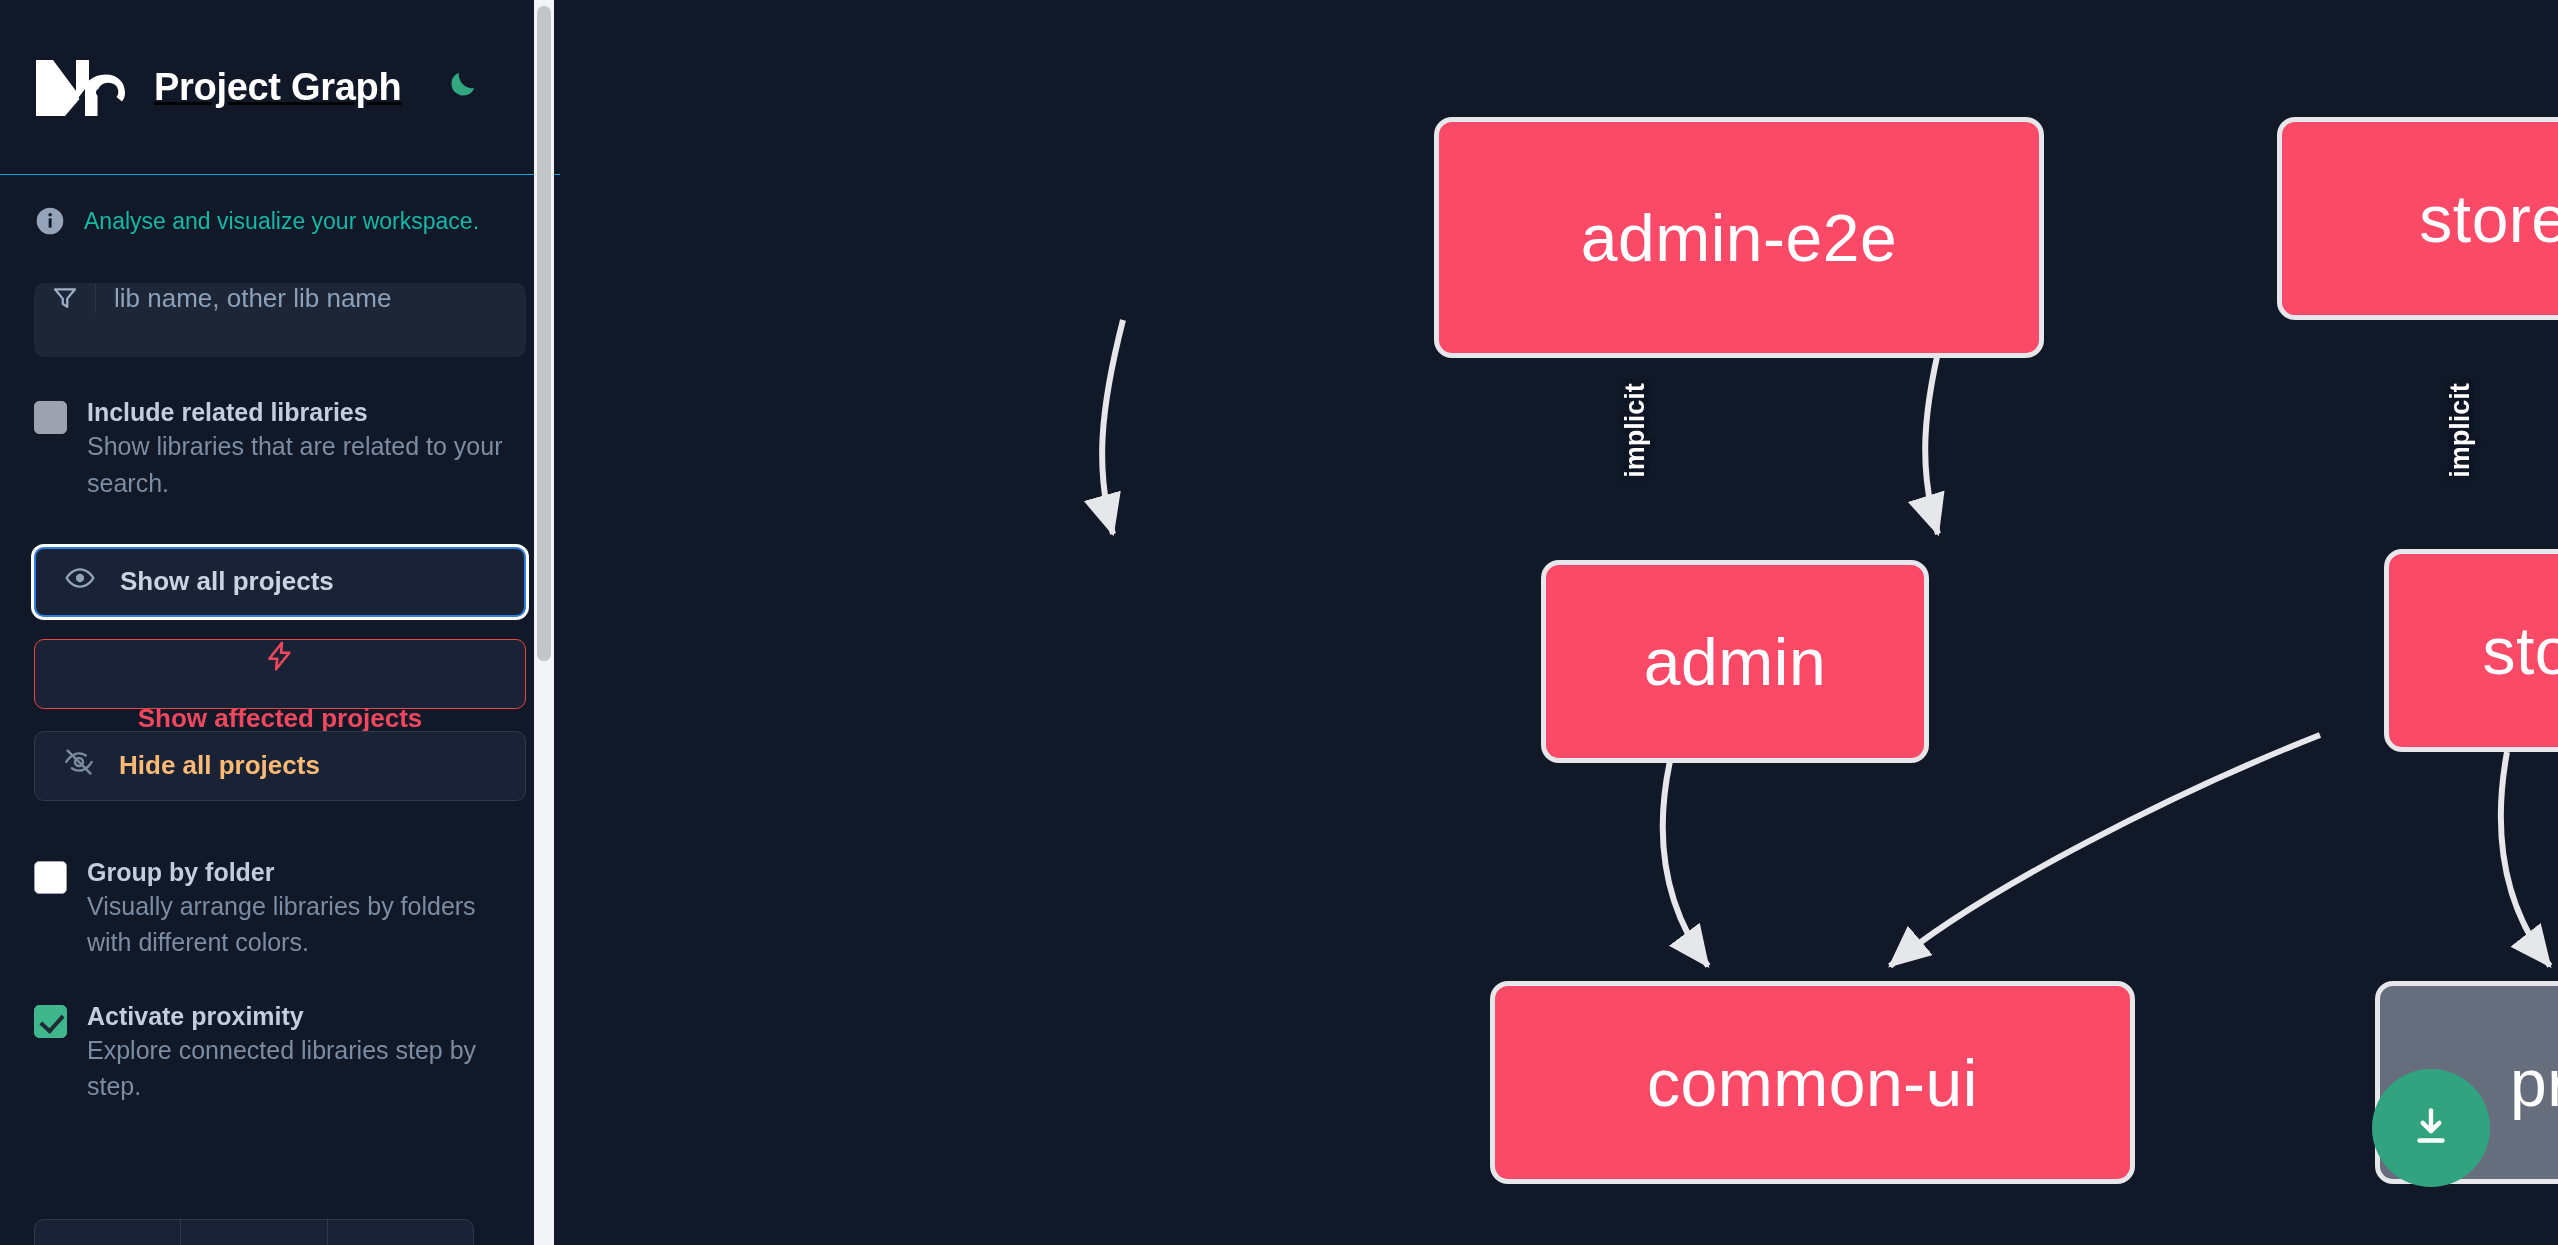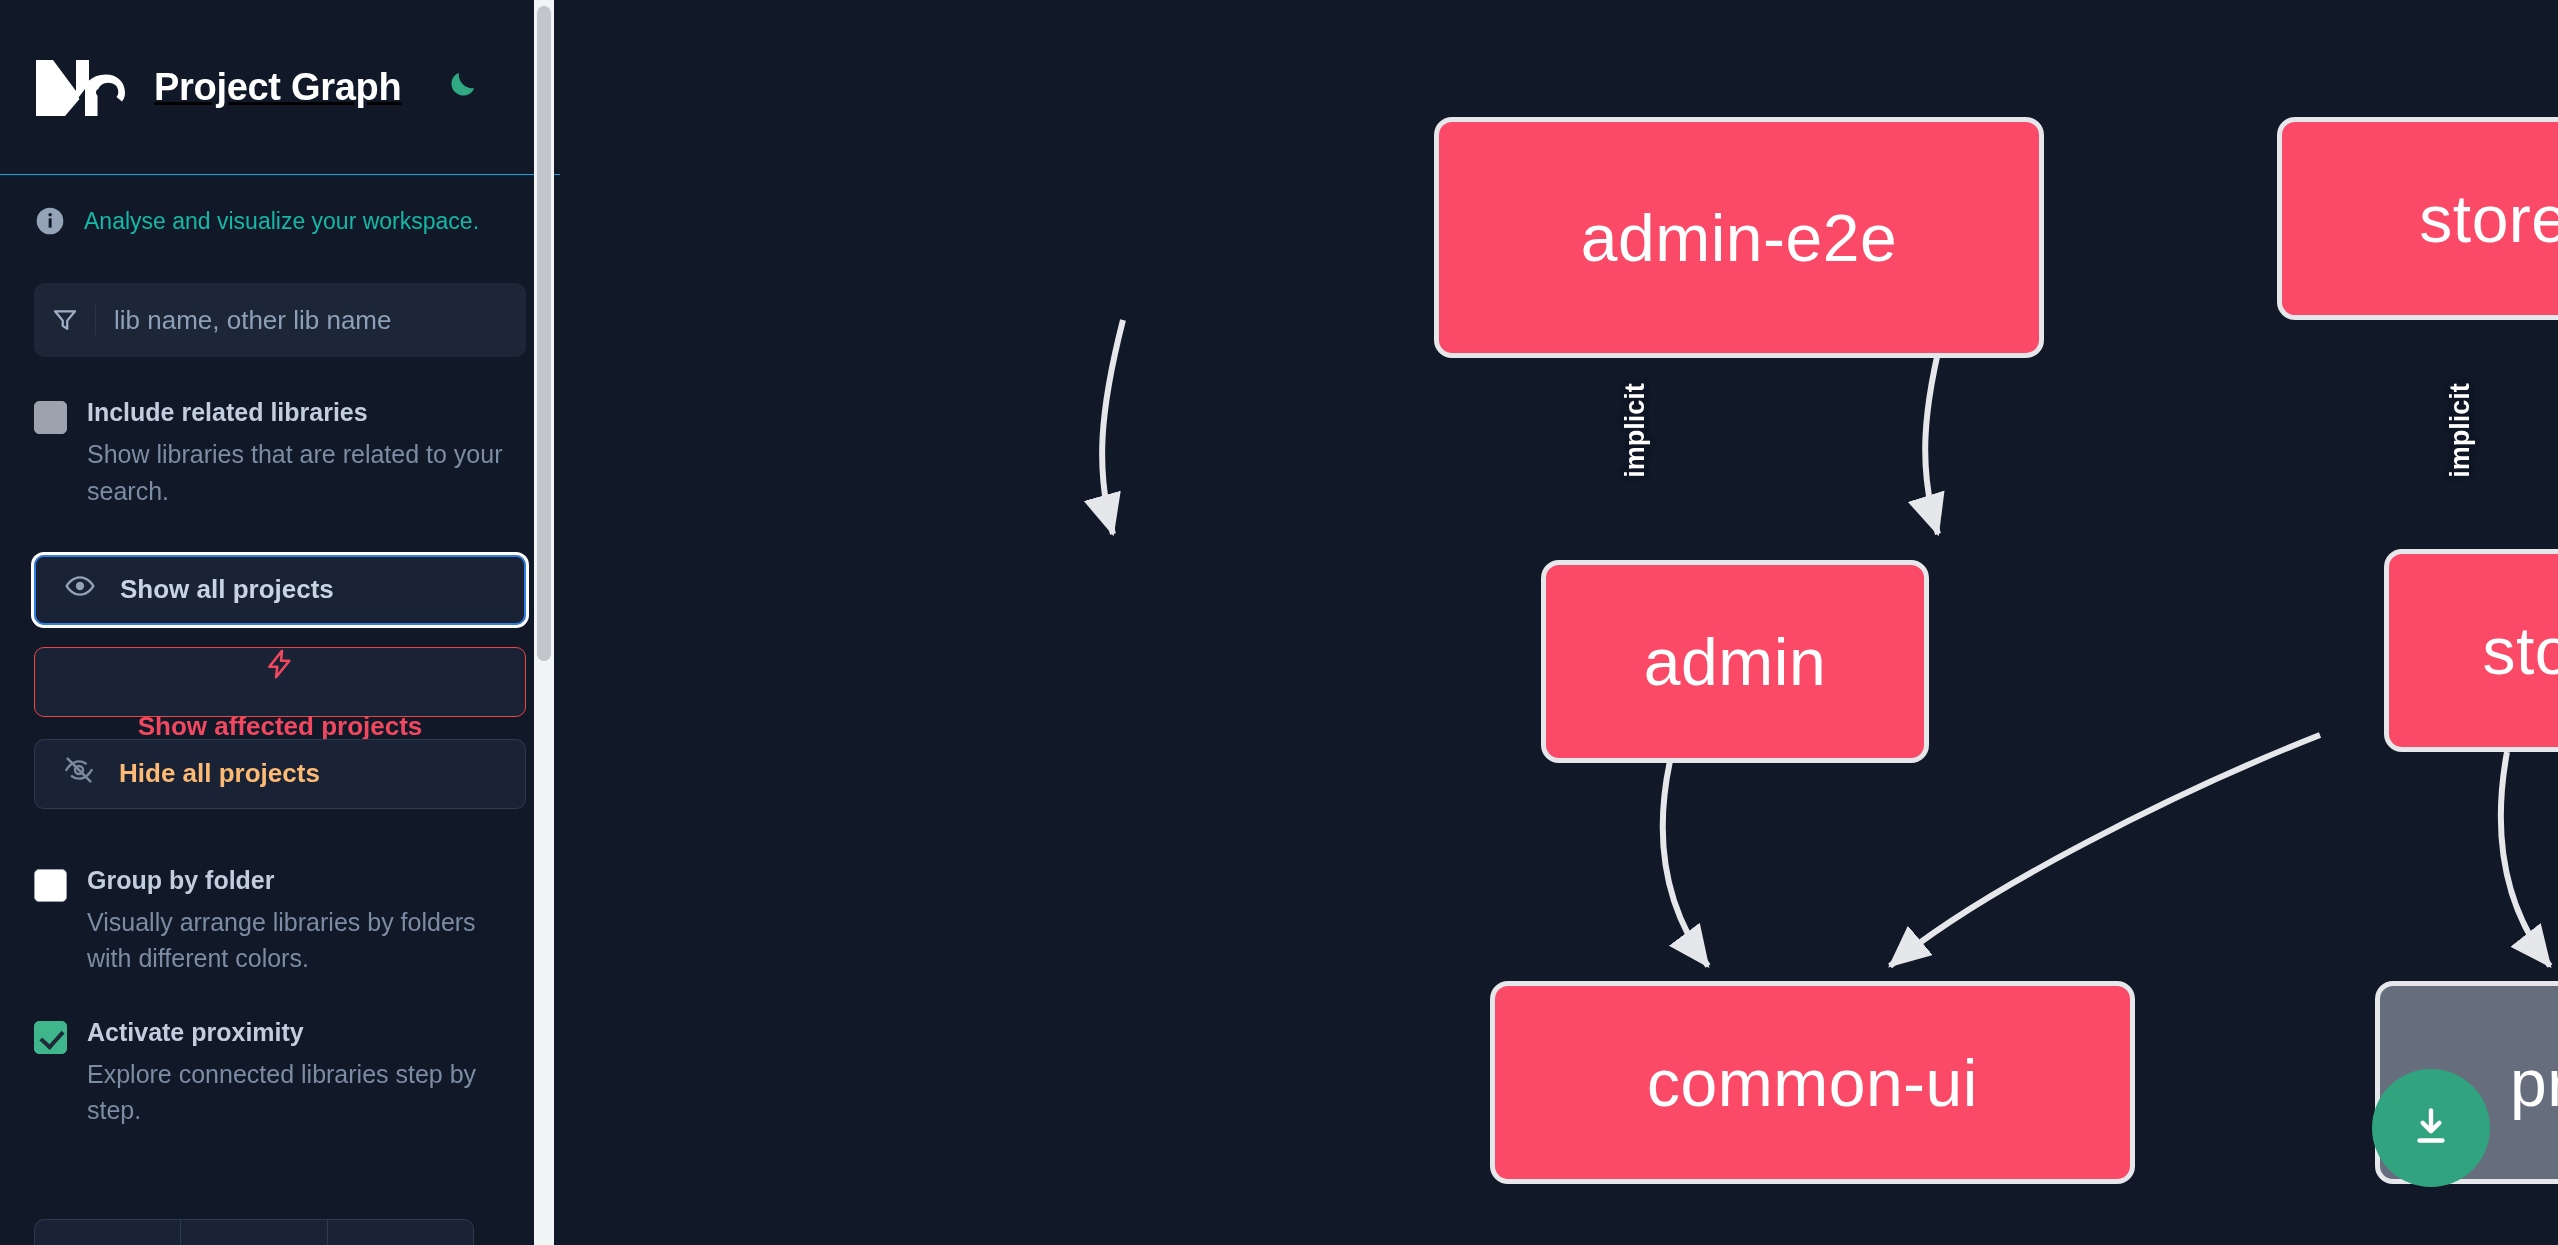"lib name, other lib name" .search-row { align-items: center -> flex-start }
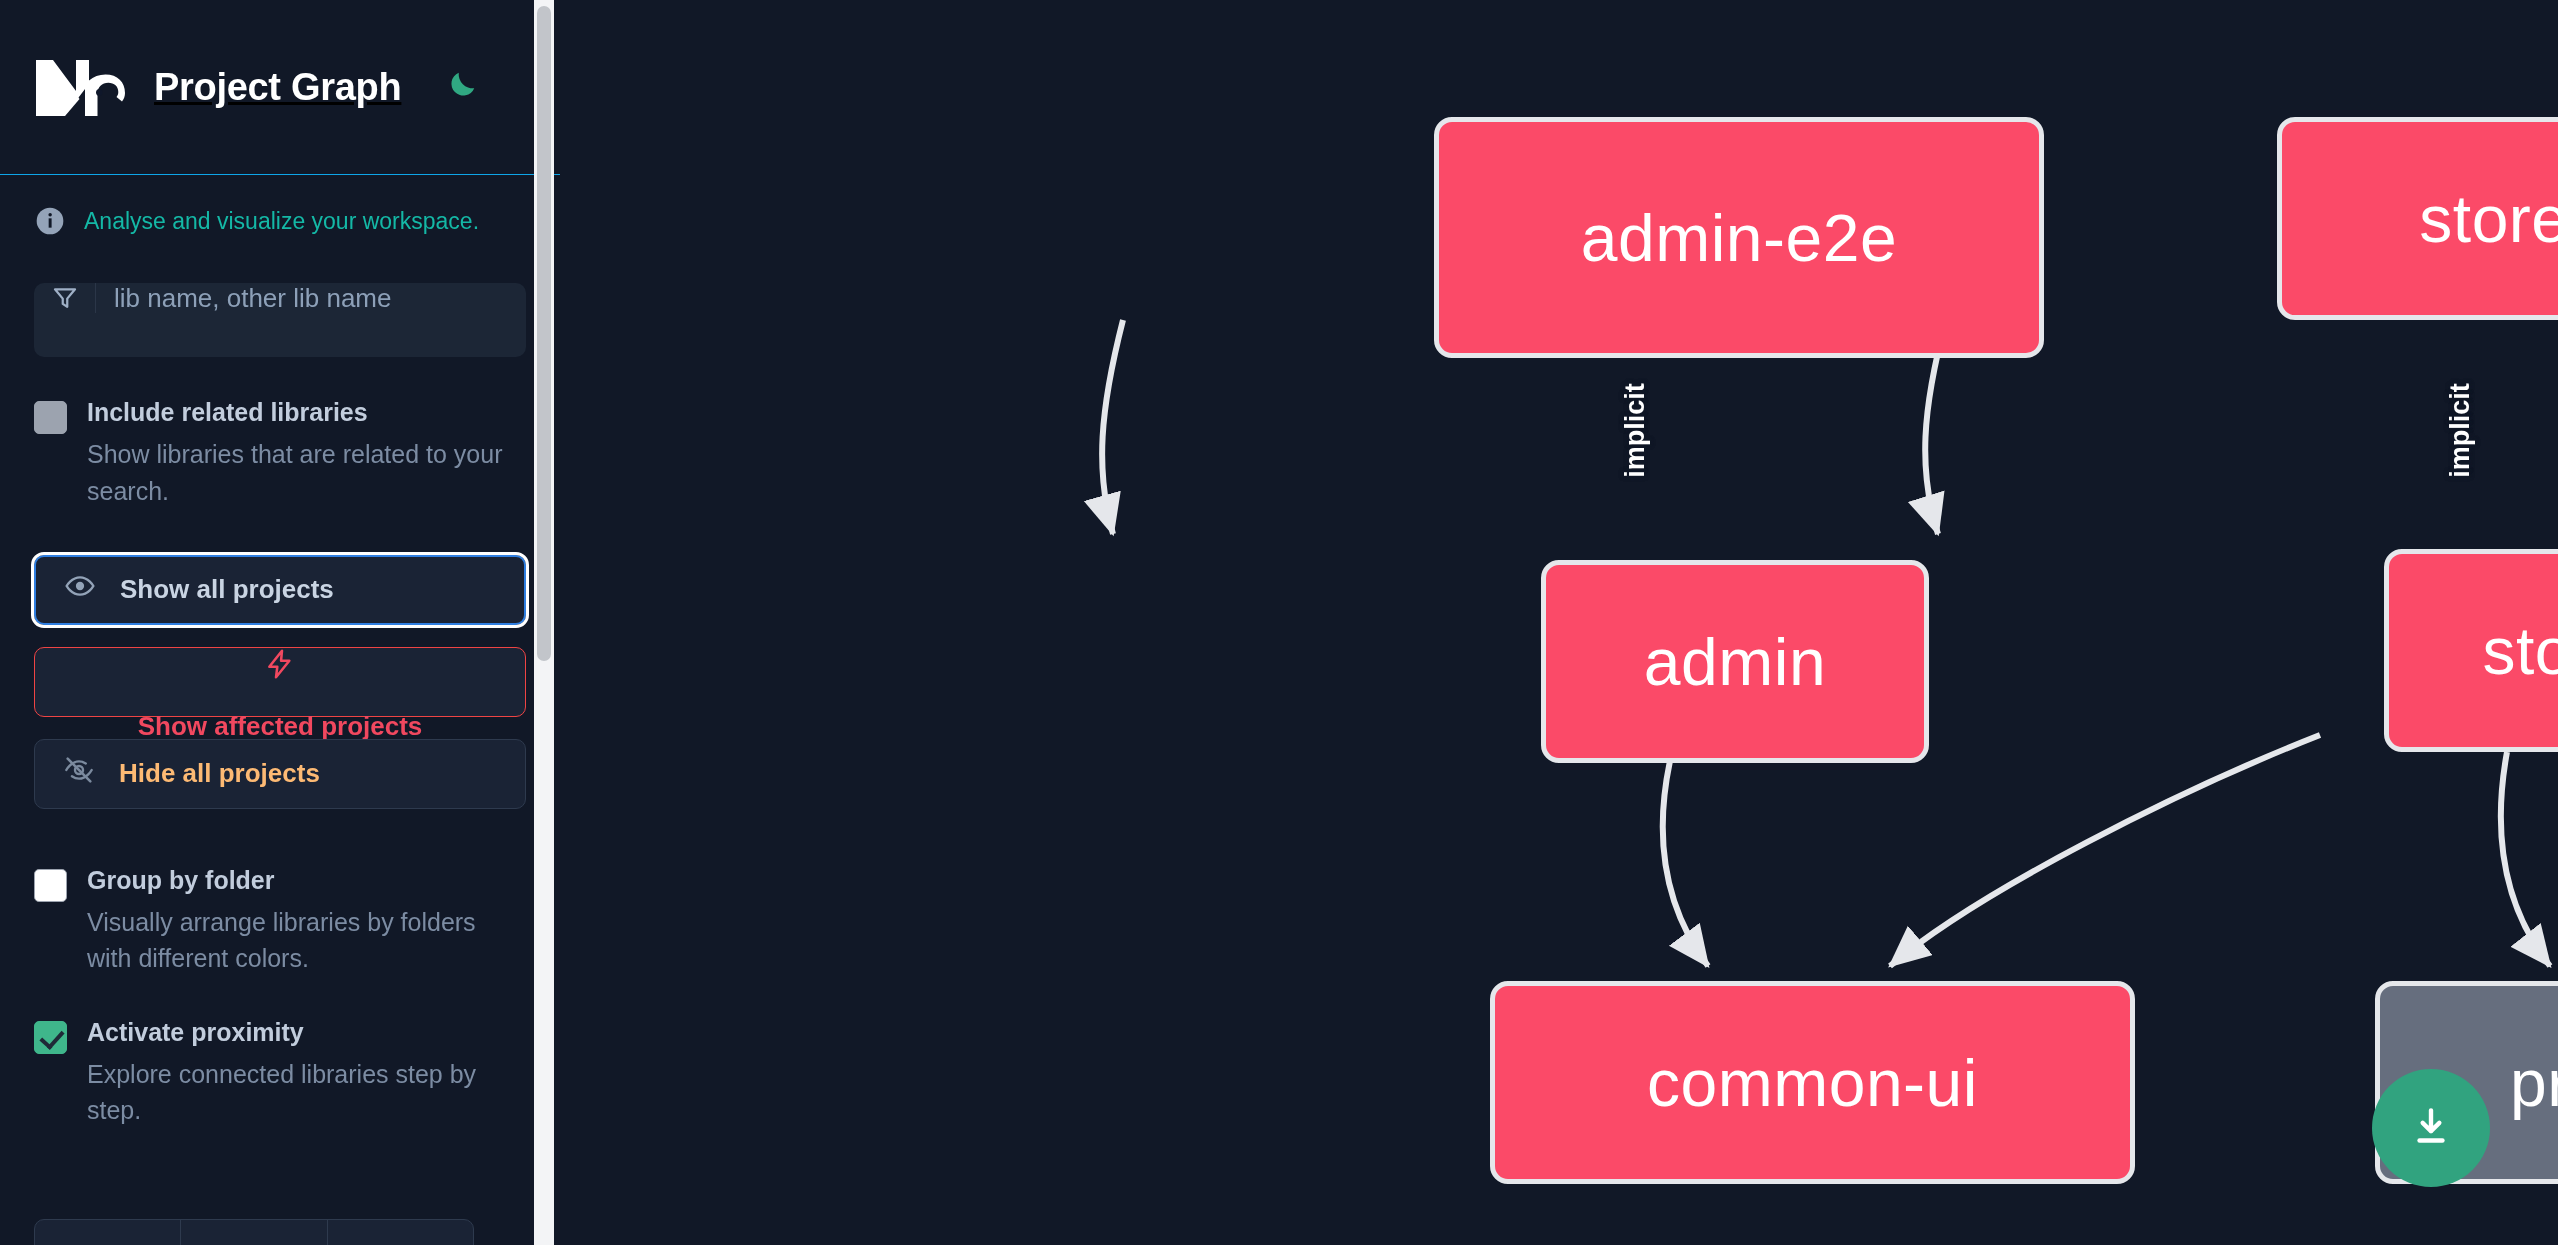"Show libraries that are related" .check-desc { margin-top: 8px -> 0 }
